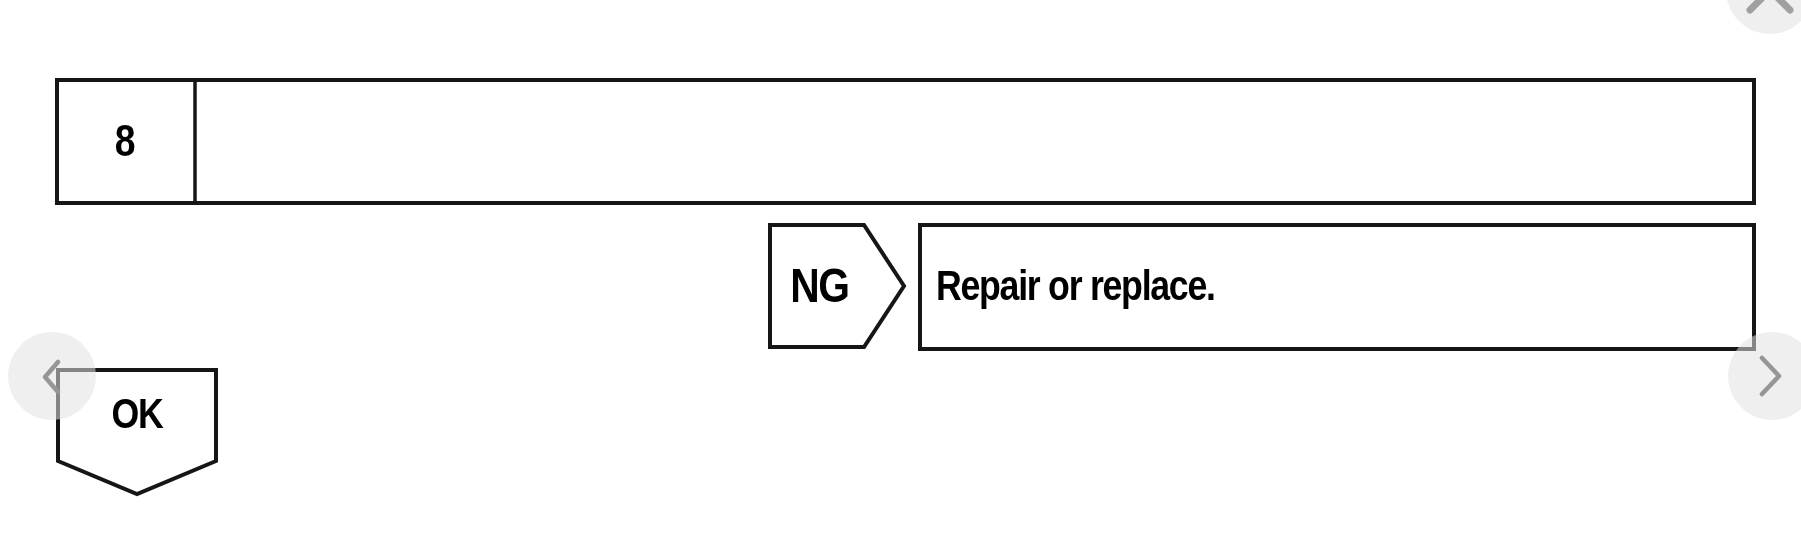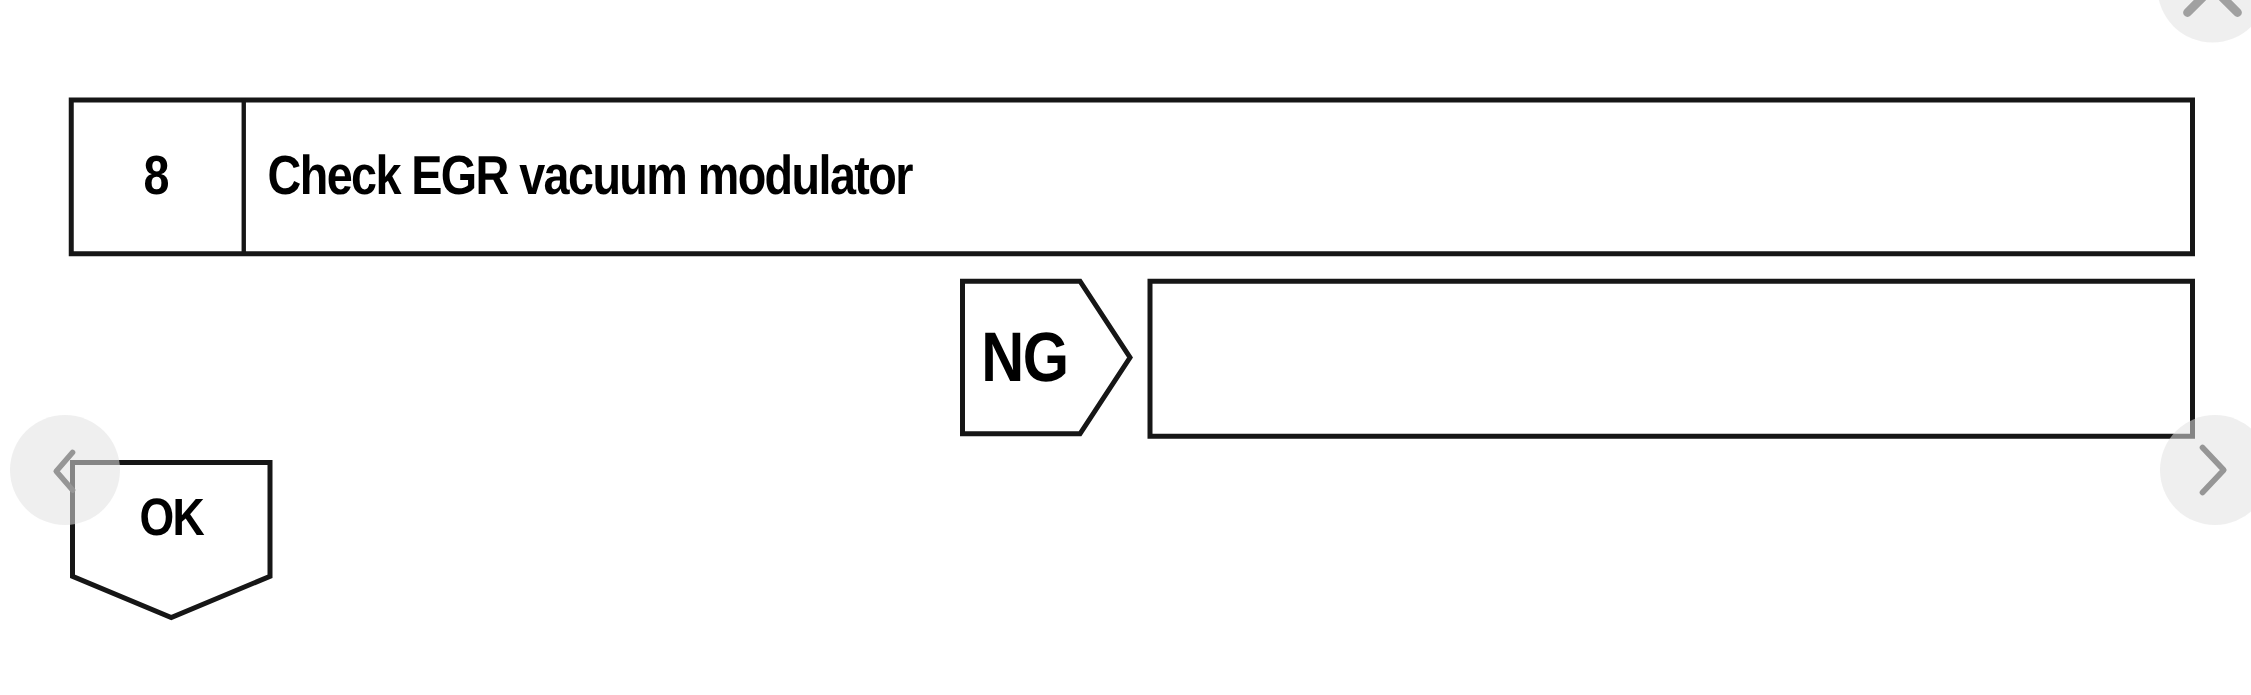"Check EGR vacuum modulator" div.fc-text { html: <div> <span>Check EGR vacuum modulator</span> </div> -> none }
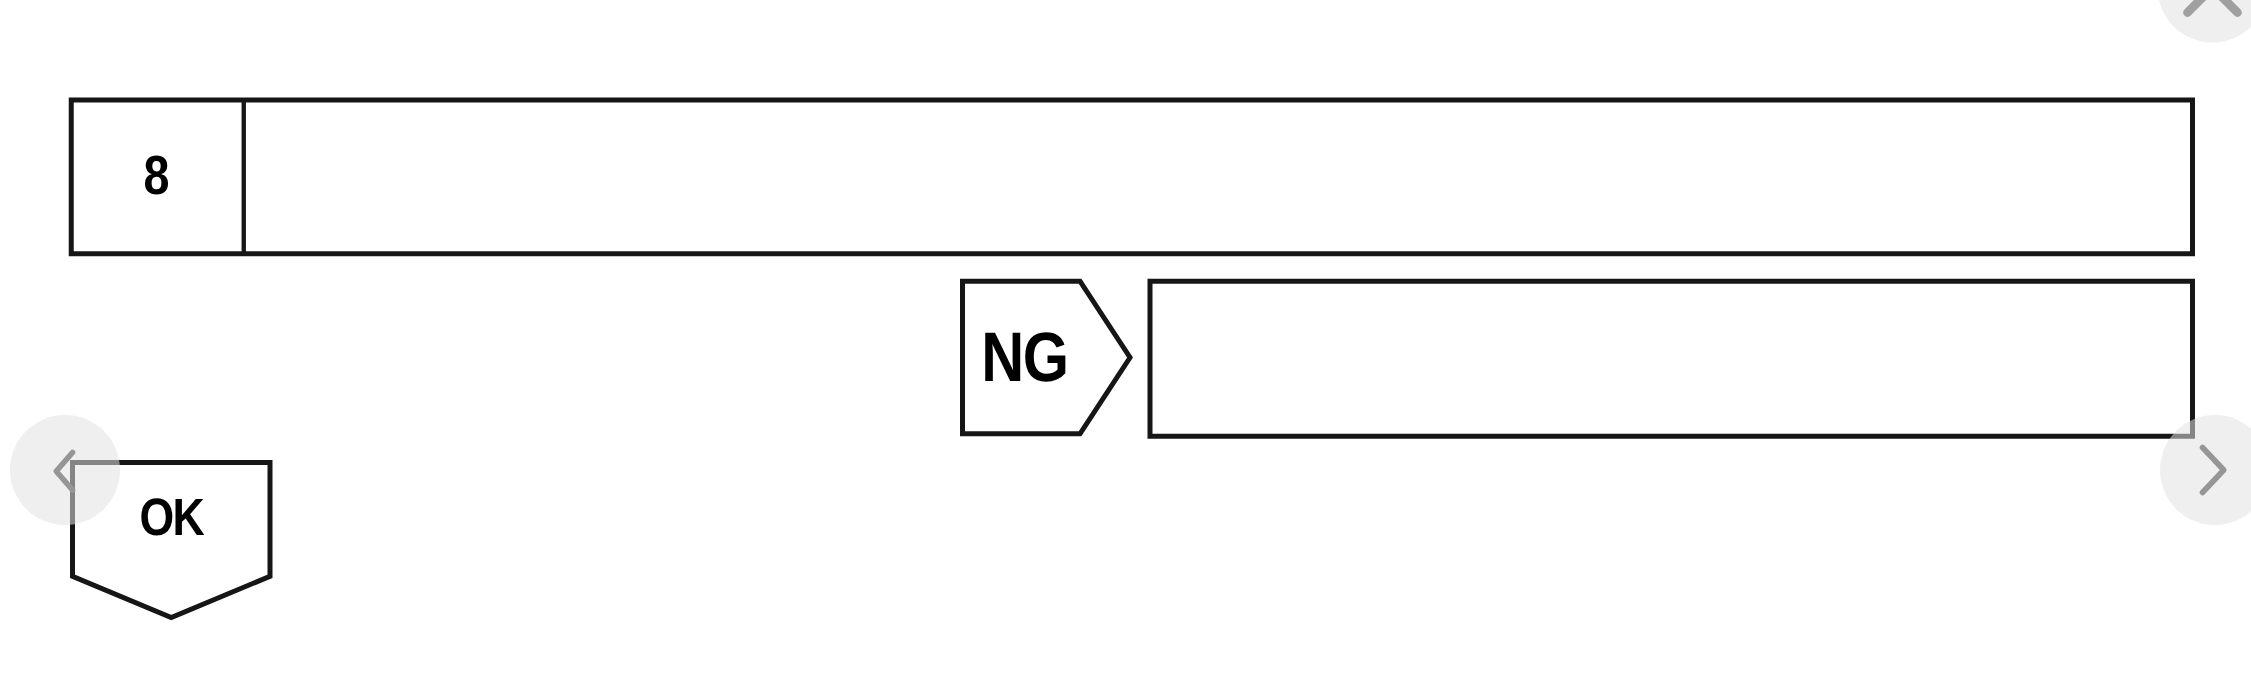"NG" .ng-label { font-size: 56px -> 48px }
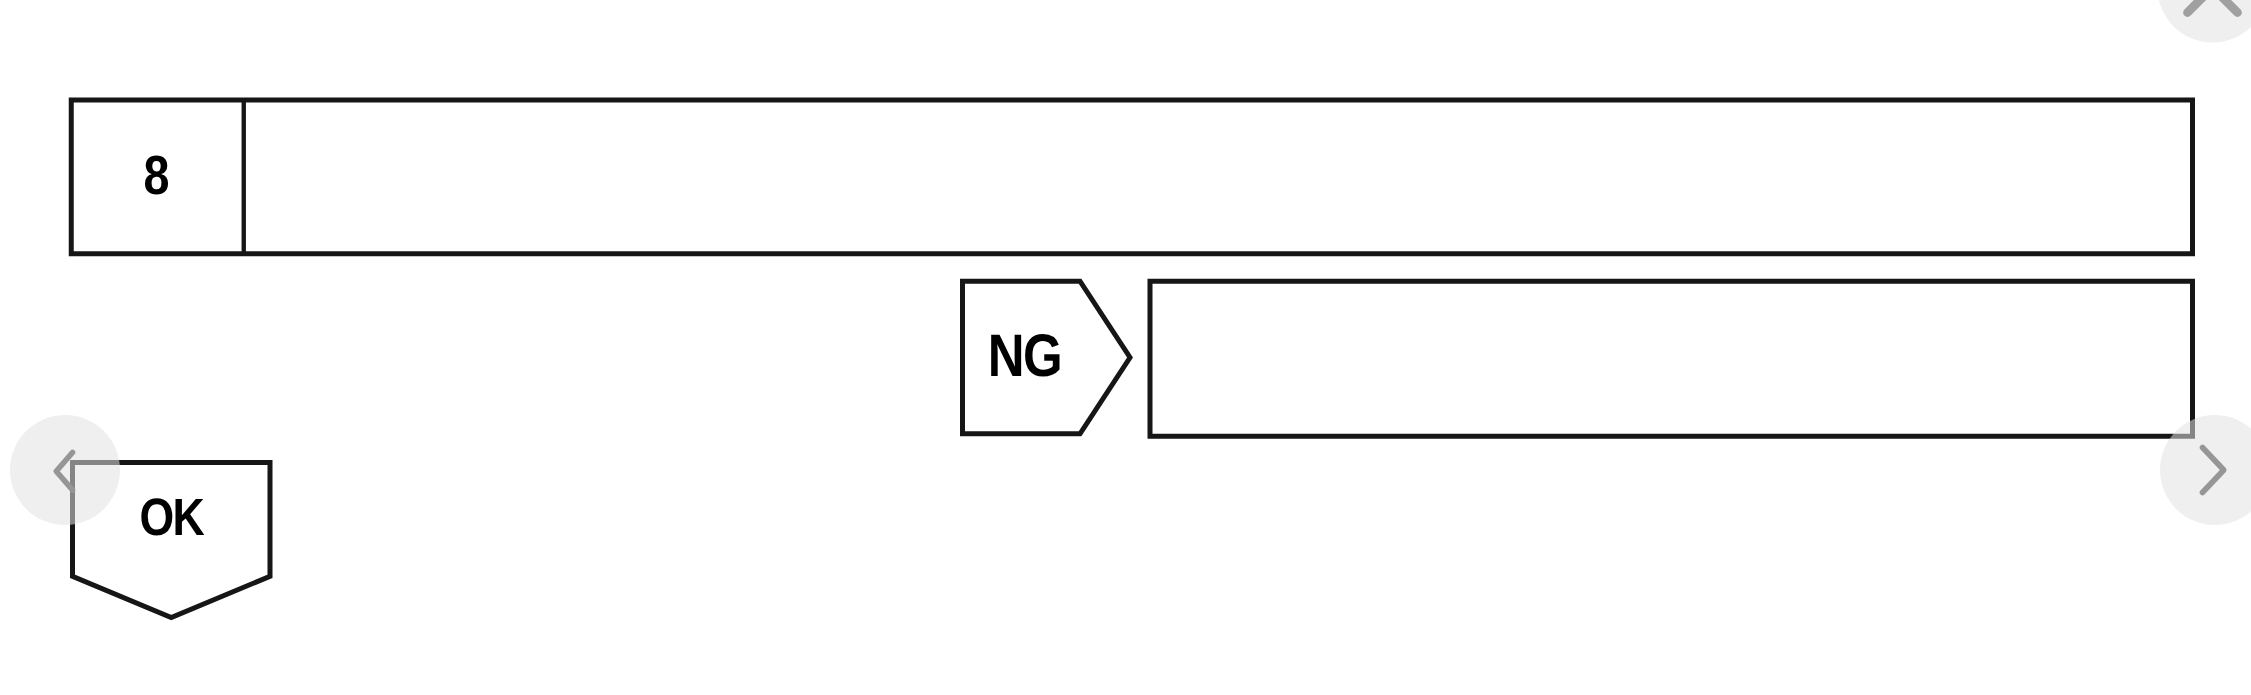"Repair or replace." div.fc-text { html: none -> <div> <span>Repair or replace.</span> </div> }
